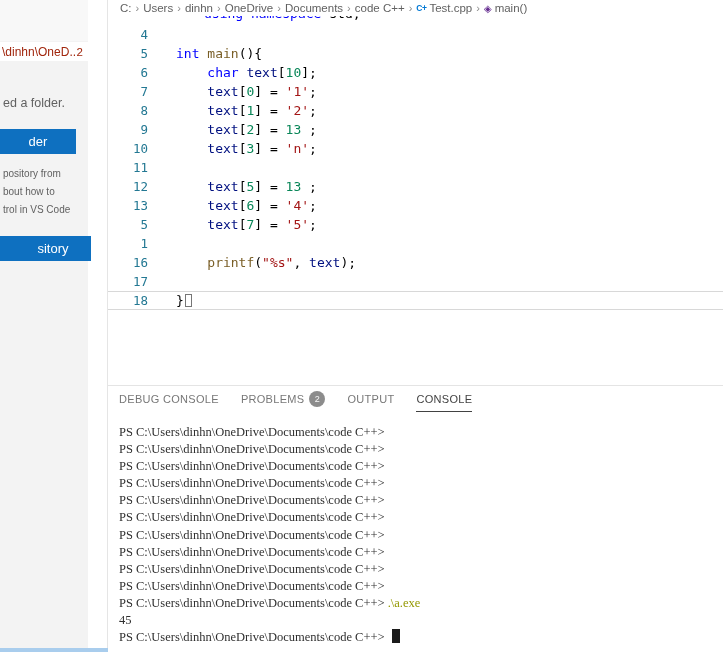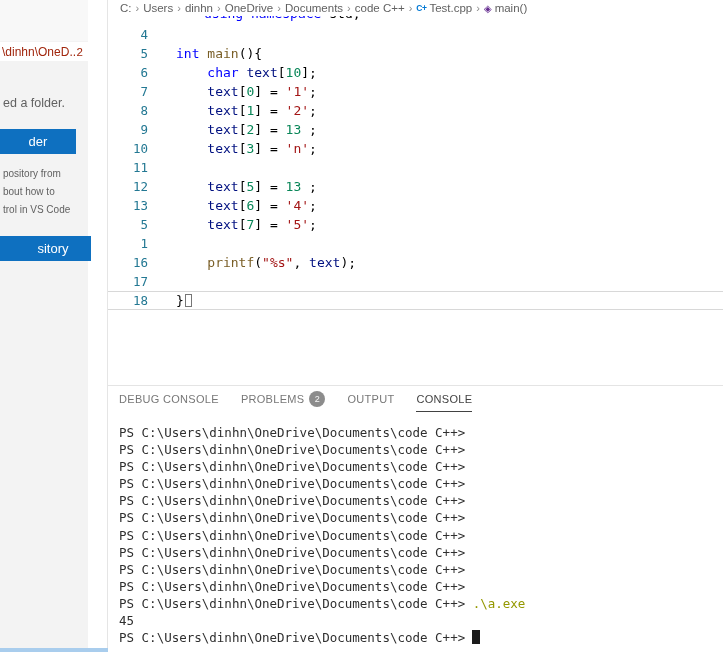"PS" .term-line { font-family: none -> Liberation Serif, serif }
